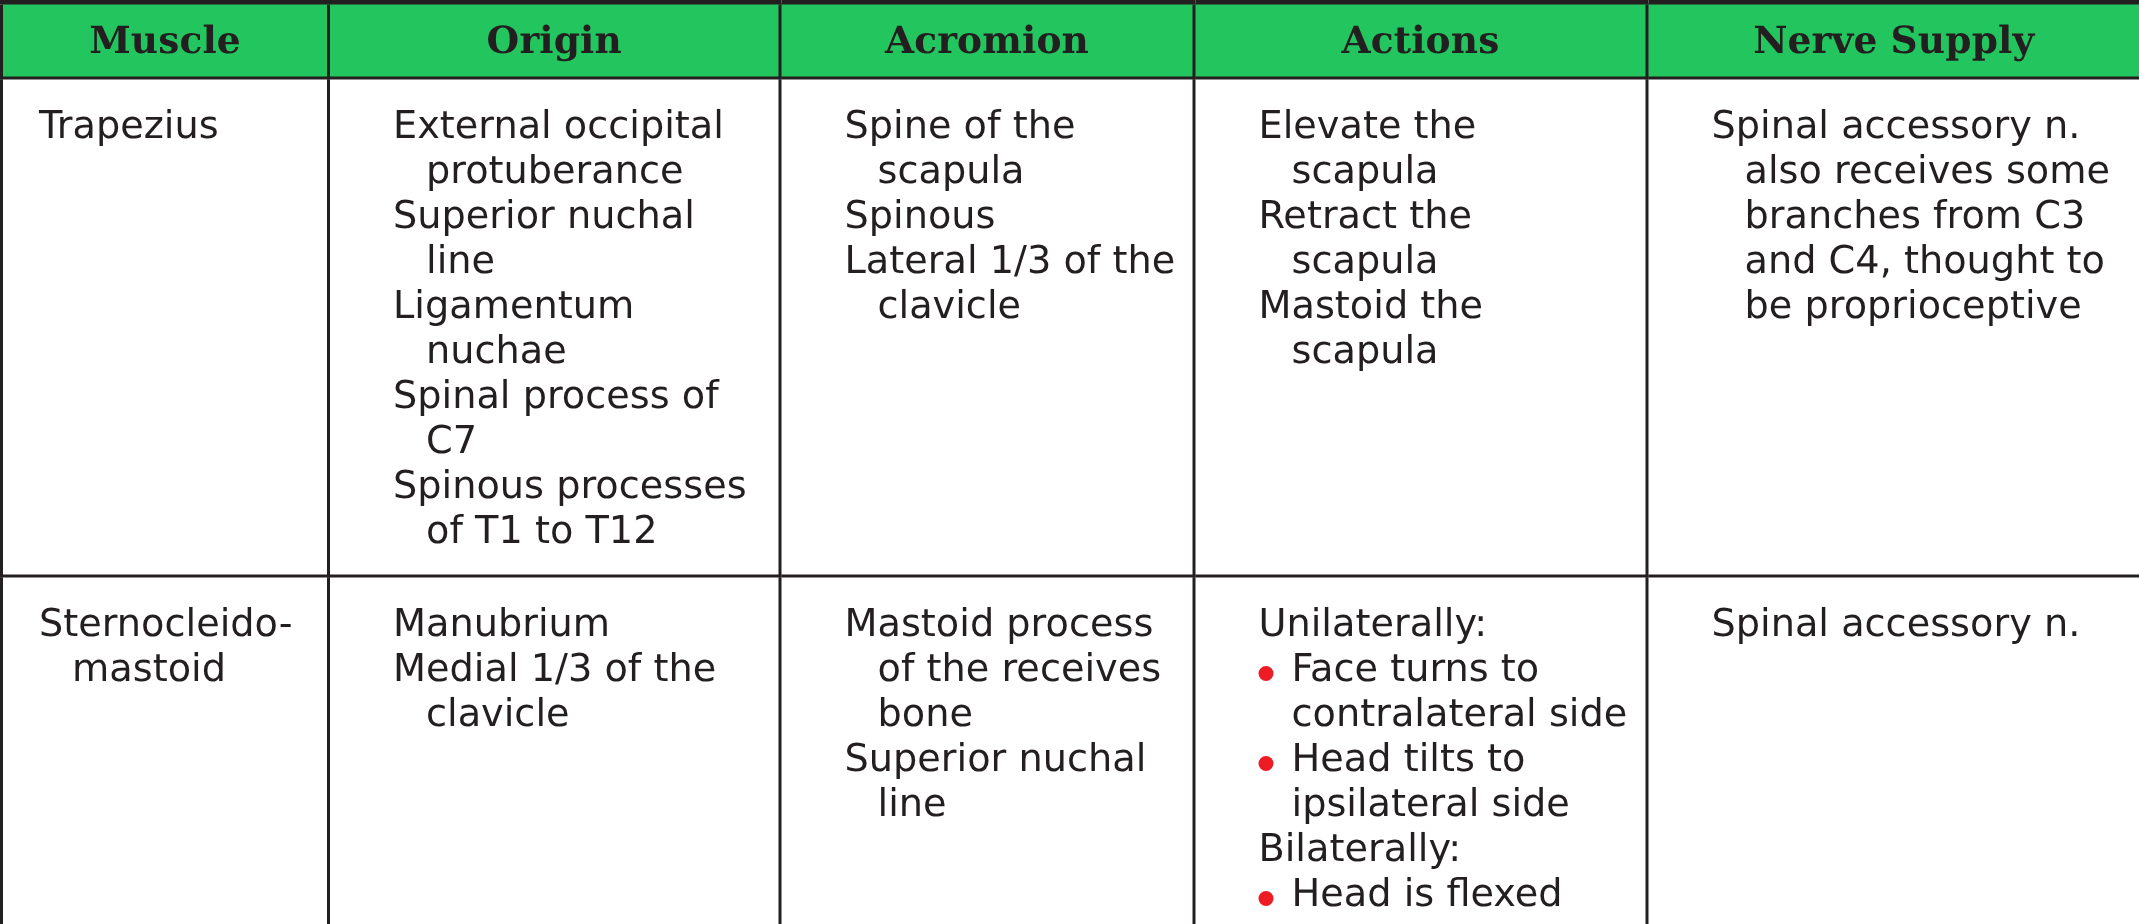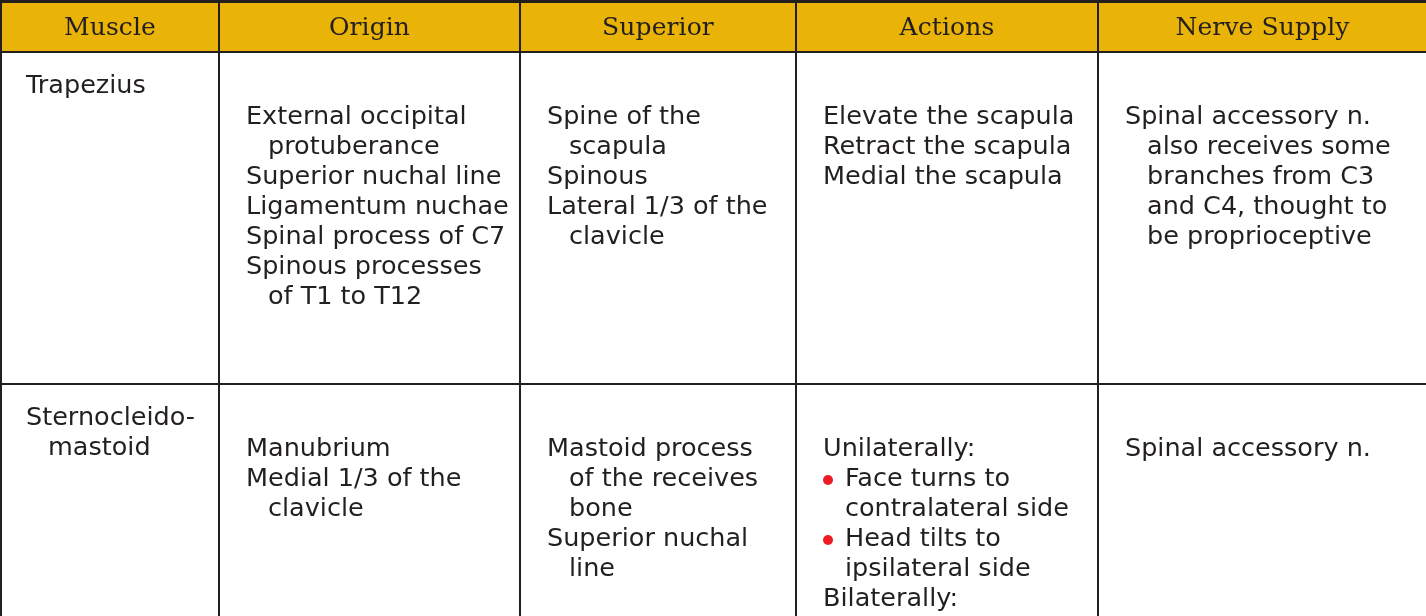"Muscle" thead th { background: #eab308 -> #22c55e; font-weight: normal -> bold }
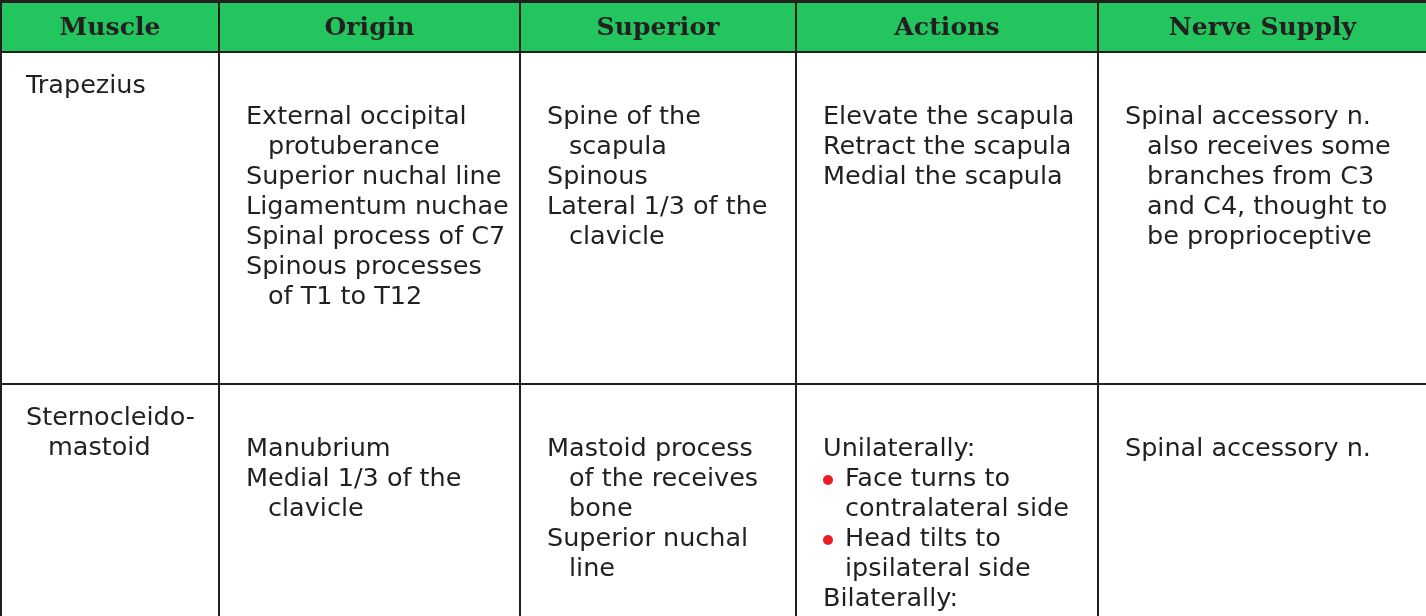"Superior" th { text: Superior -> Acromion }
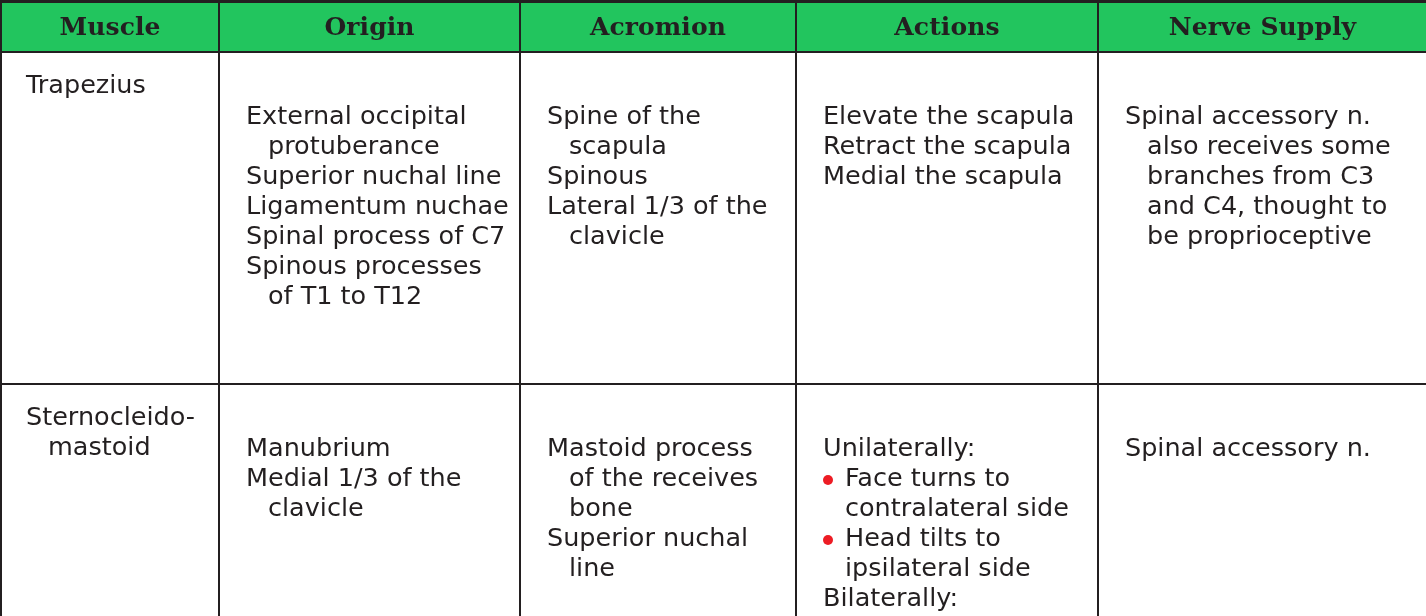"External occipital protuberance" .cell-inner.pad-wide { margin-top: 31px -> none; padding-left: 26px -> 42px }
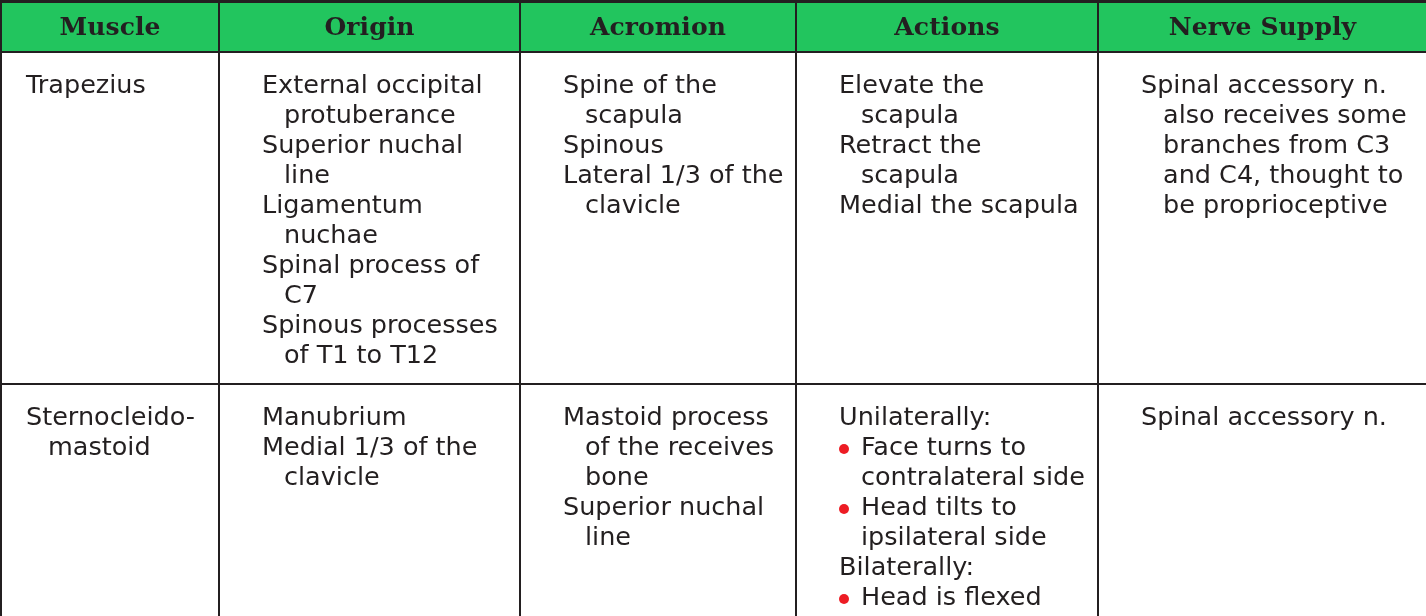"Medial the scapula" p.entry { text: Medial -> Mastoid }
